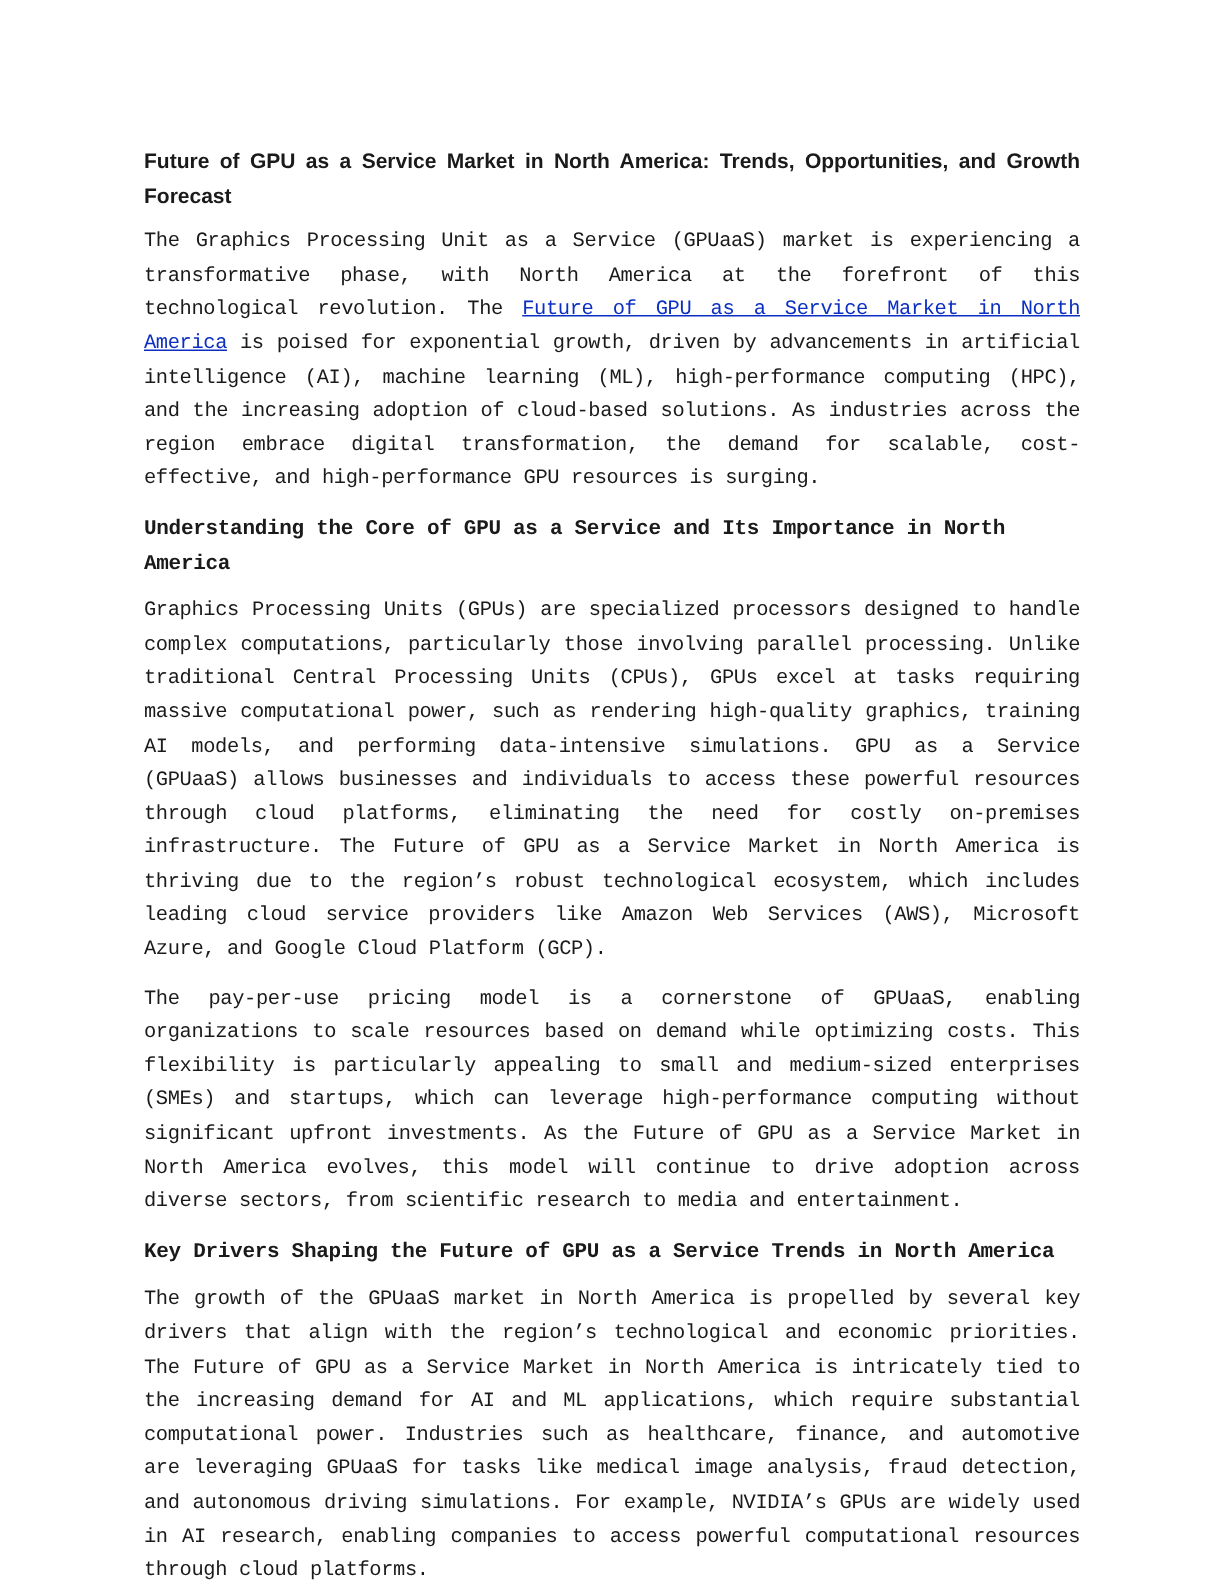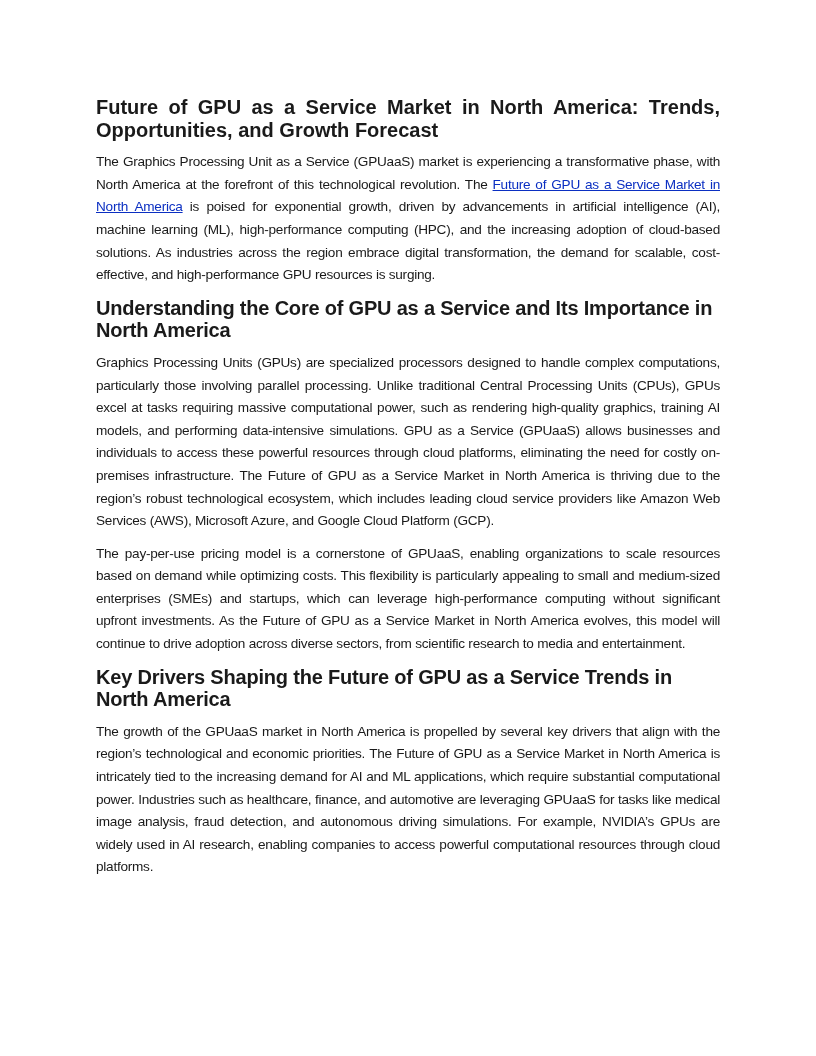"Future of GPU as a Service Market in North America:" h1, h2 { font-size: 20px -> 14px }
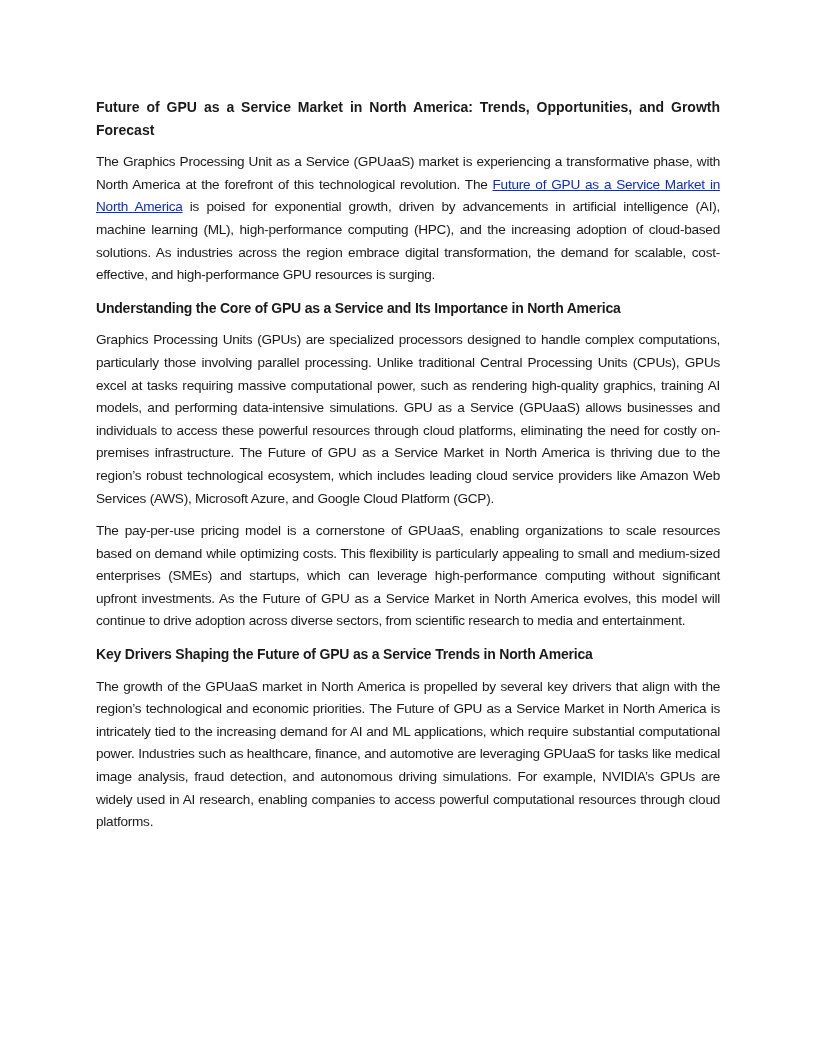"The Graphics Processing Unit as" p { font-family: none -> Liberation Mono, monospace }
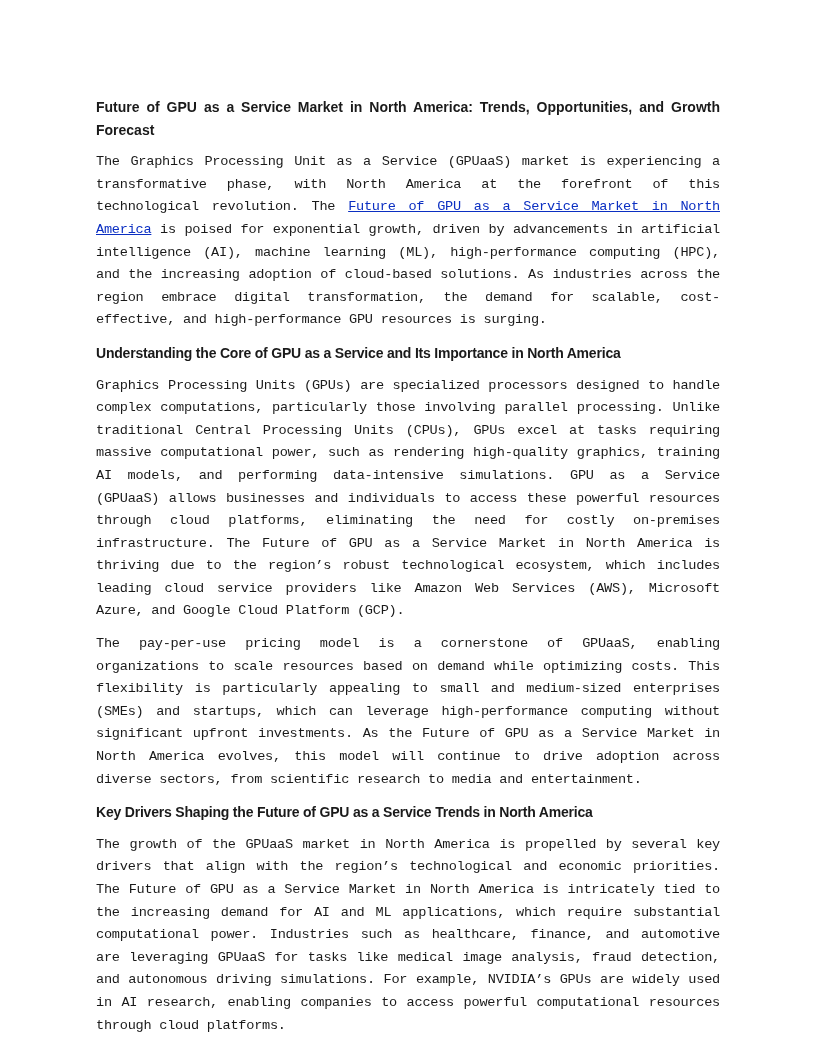"Understanding the Core of GPU" h2 { font-family: none -> Liberation Mono, monospace }
